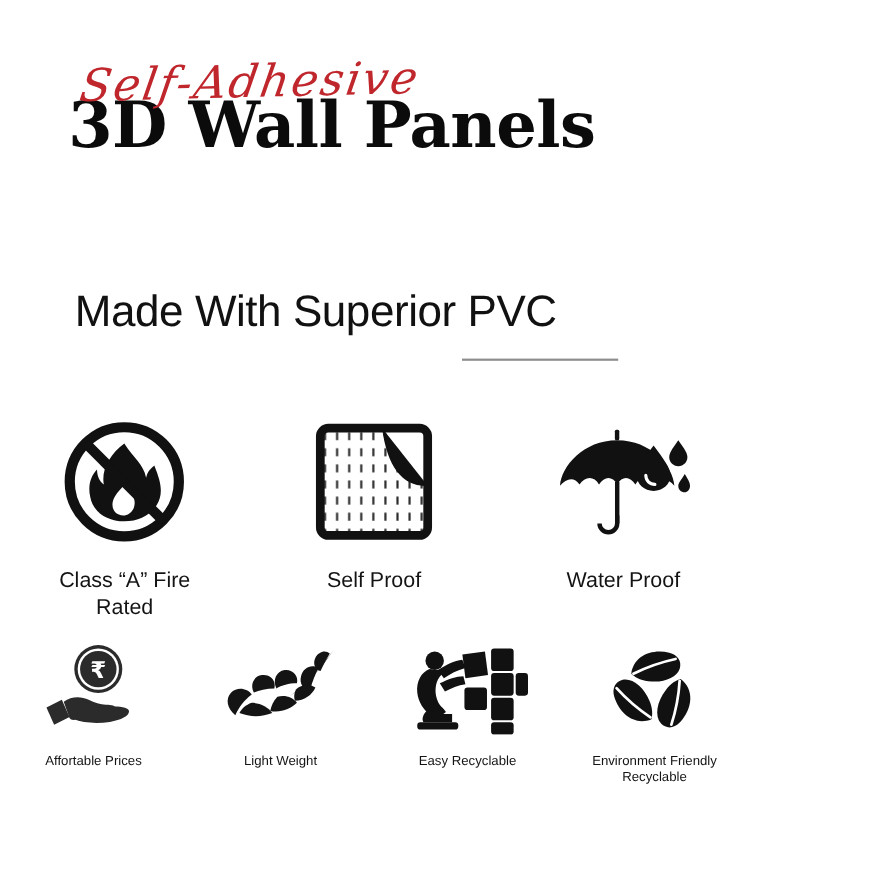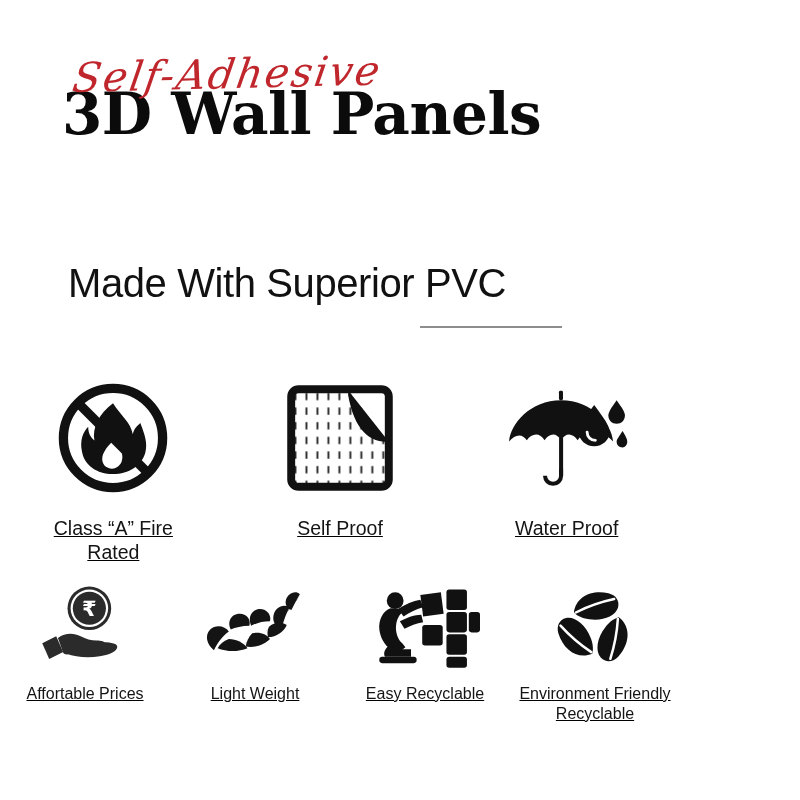"Class “A” Fire" .row { text-decoration: underline -> none }
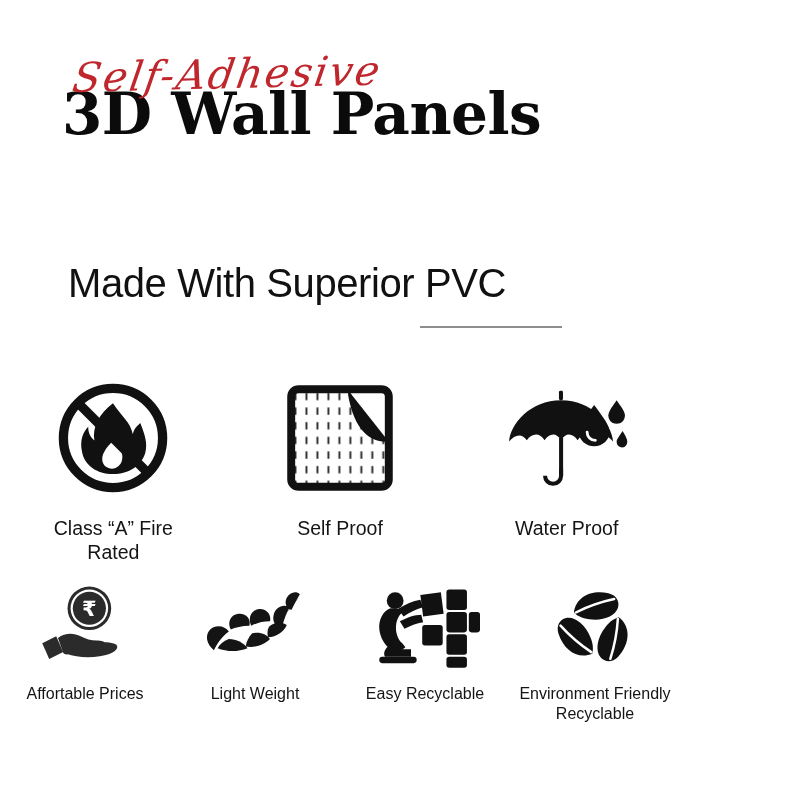"Affortable Prices" .row-bottom .cell-label { font-size: 16px -> 12px }
